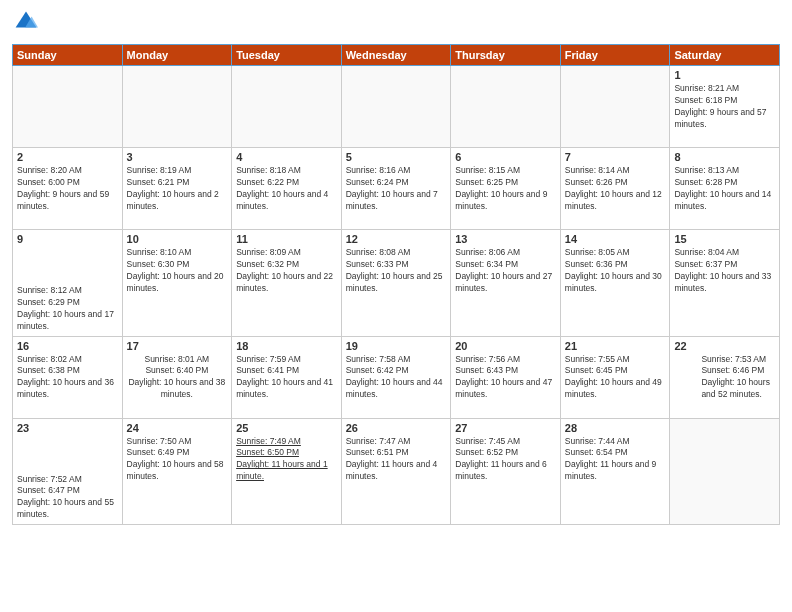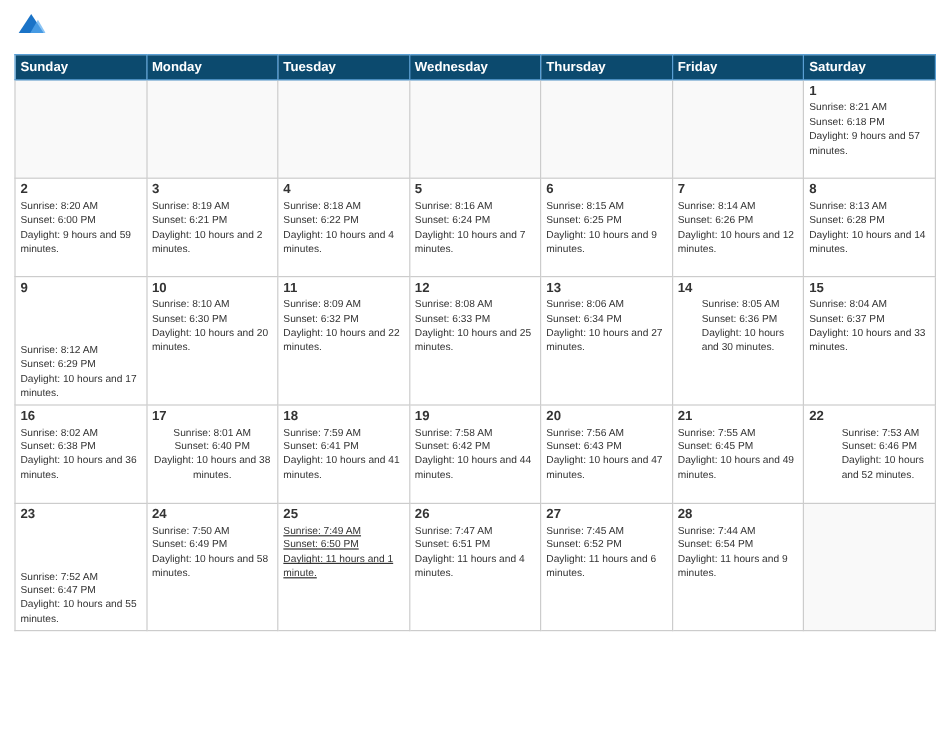"Sunday" .calendar th { background: #0c4a6e -> #c2410c }
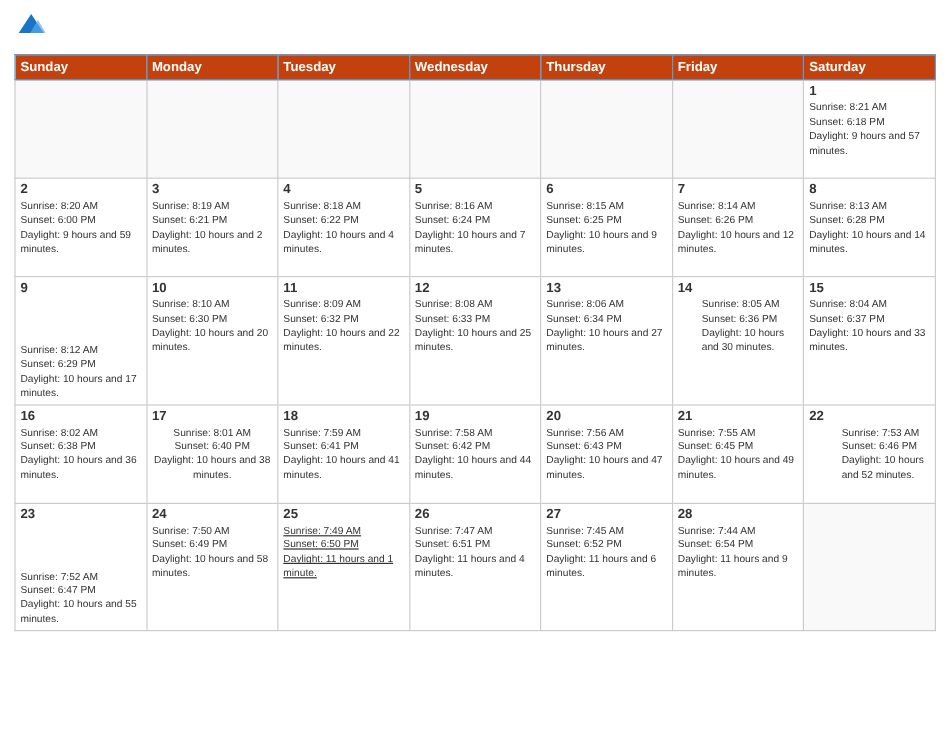"Sunrise: 8:05 AM" div.day-info { margin-left: 20px -> none }
